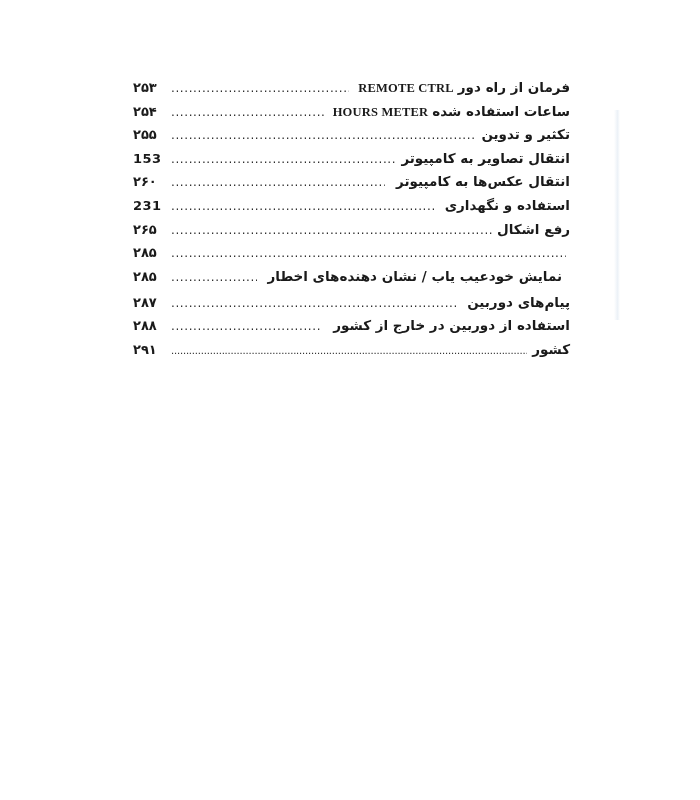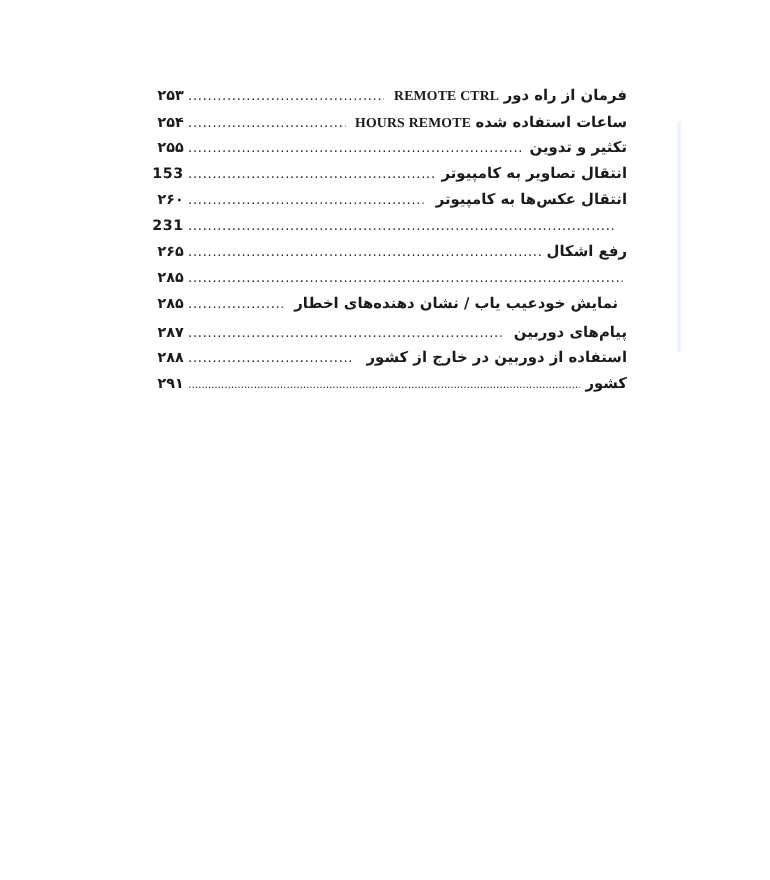"۲۵۳" .toc-page { text-align: right -> left }
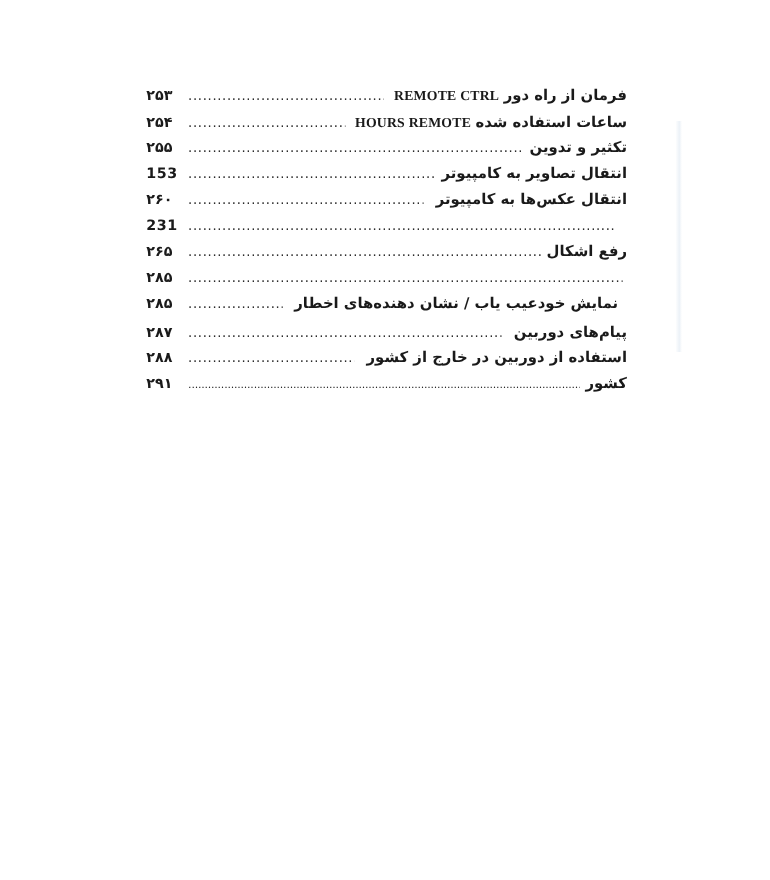"HOURS REMOTE" span.latin { text: REMOTE -> METER }
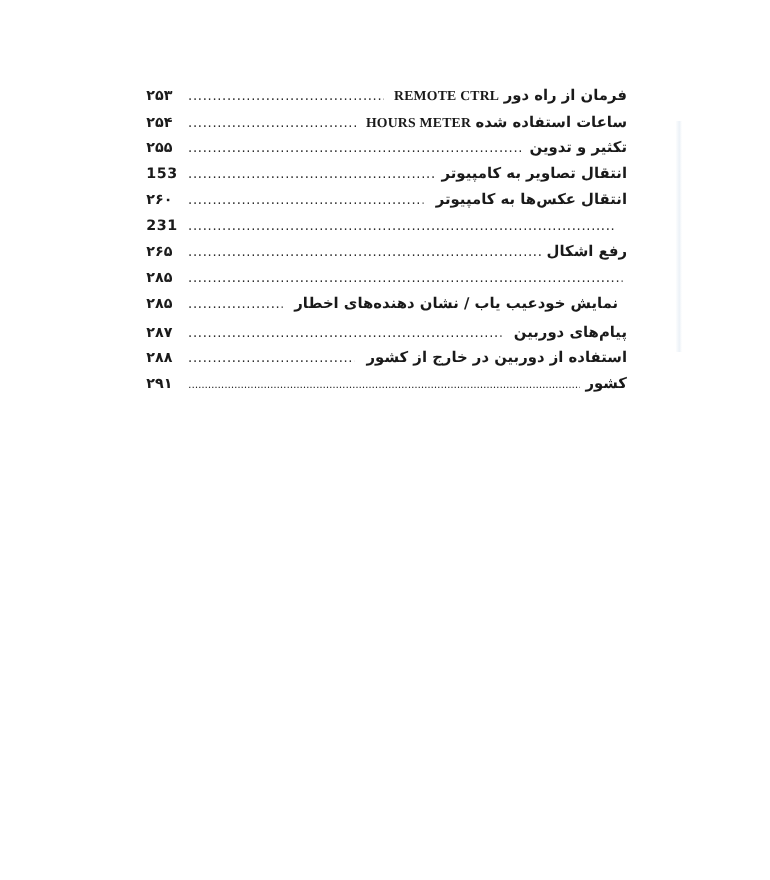"استفاده و نگهداری" span.toc-title { html: none -> <span>استفاده و نگهداری</span> }
